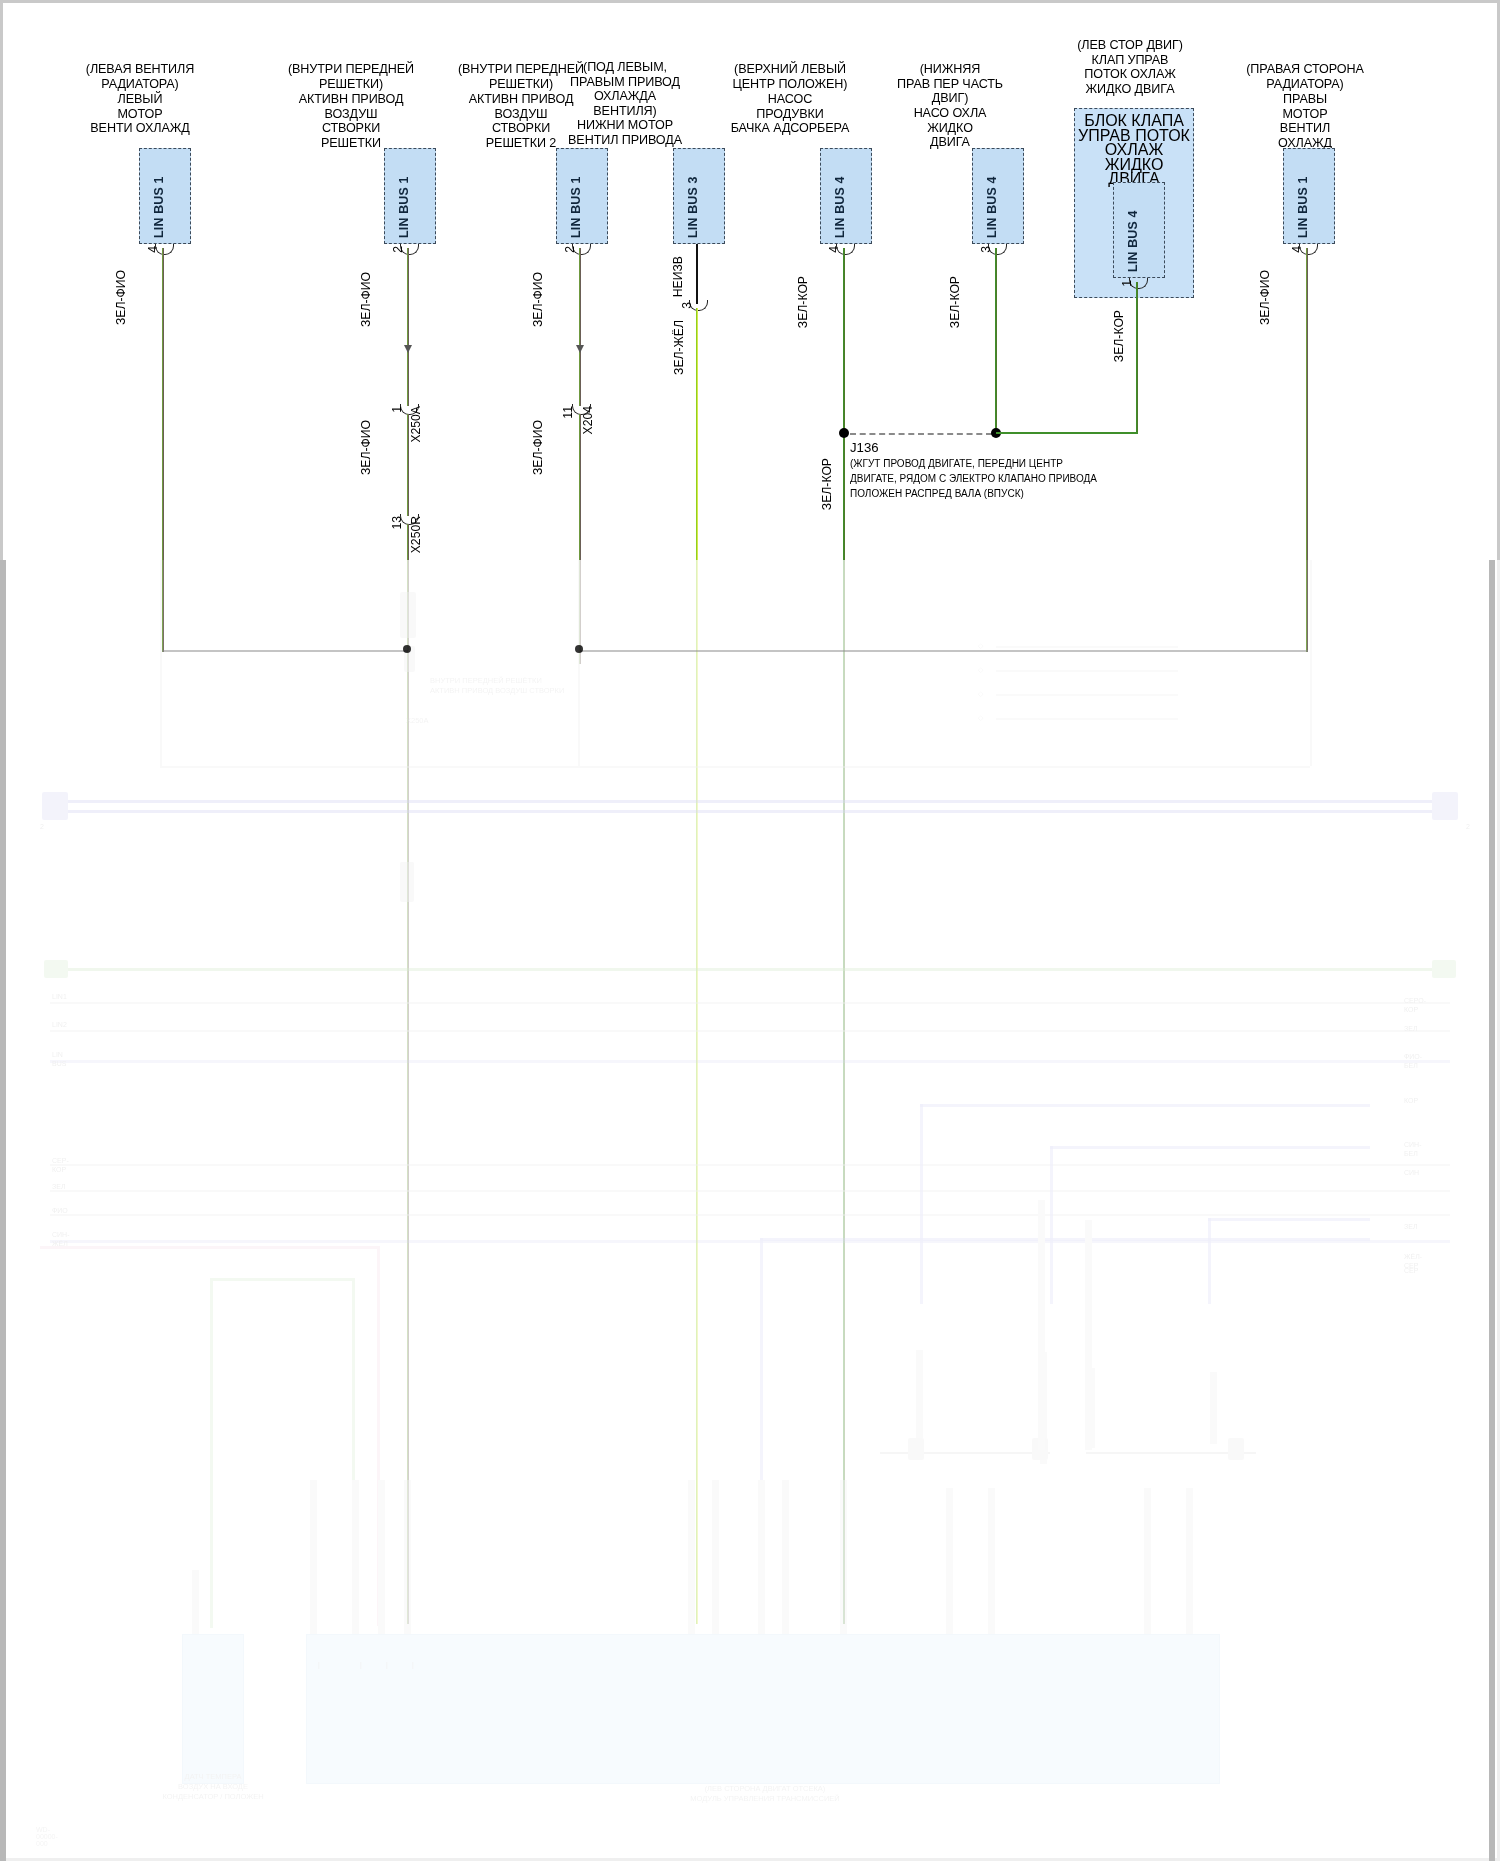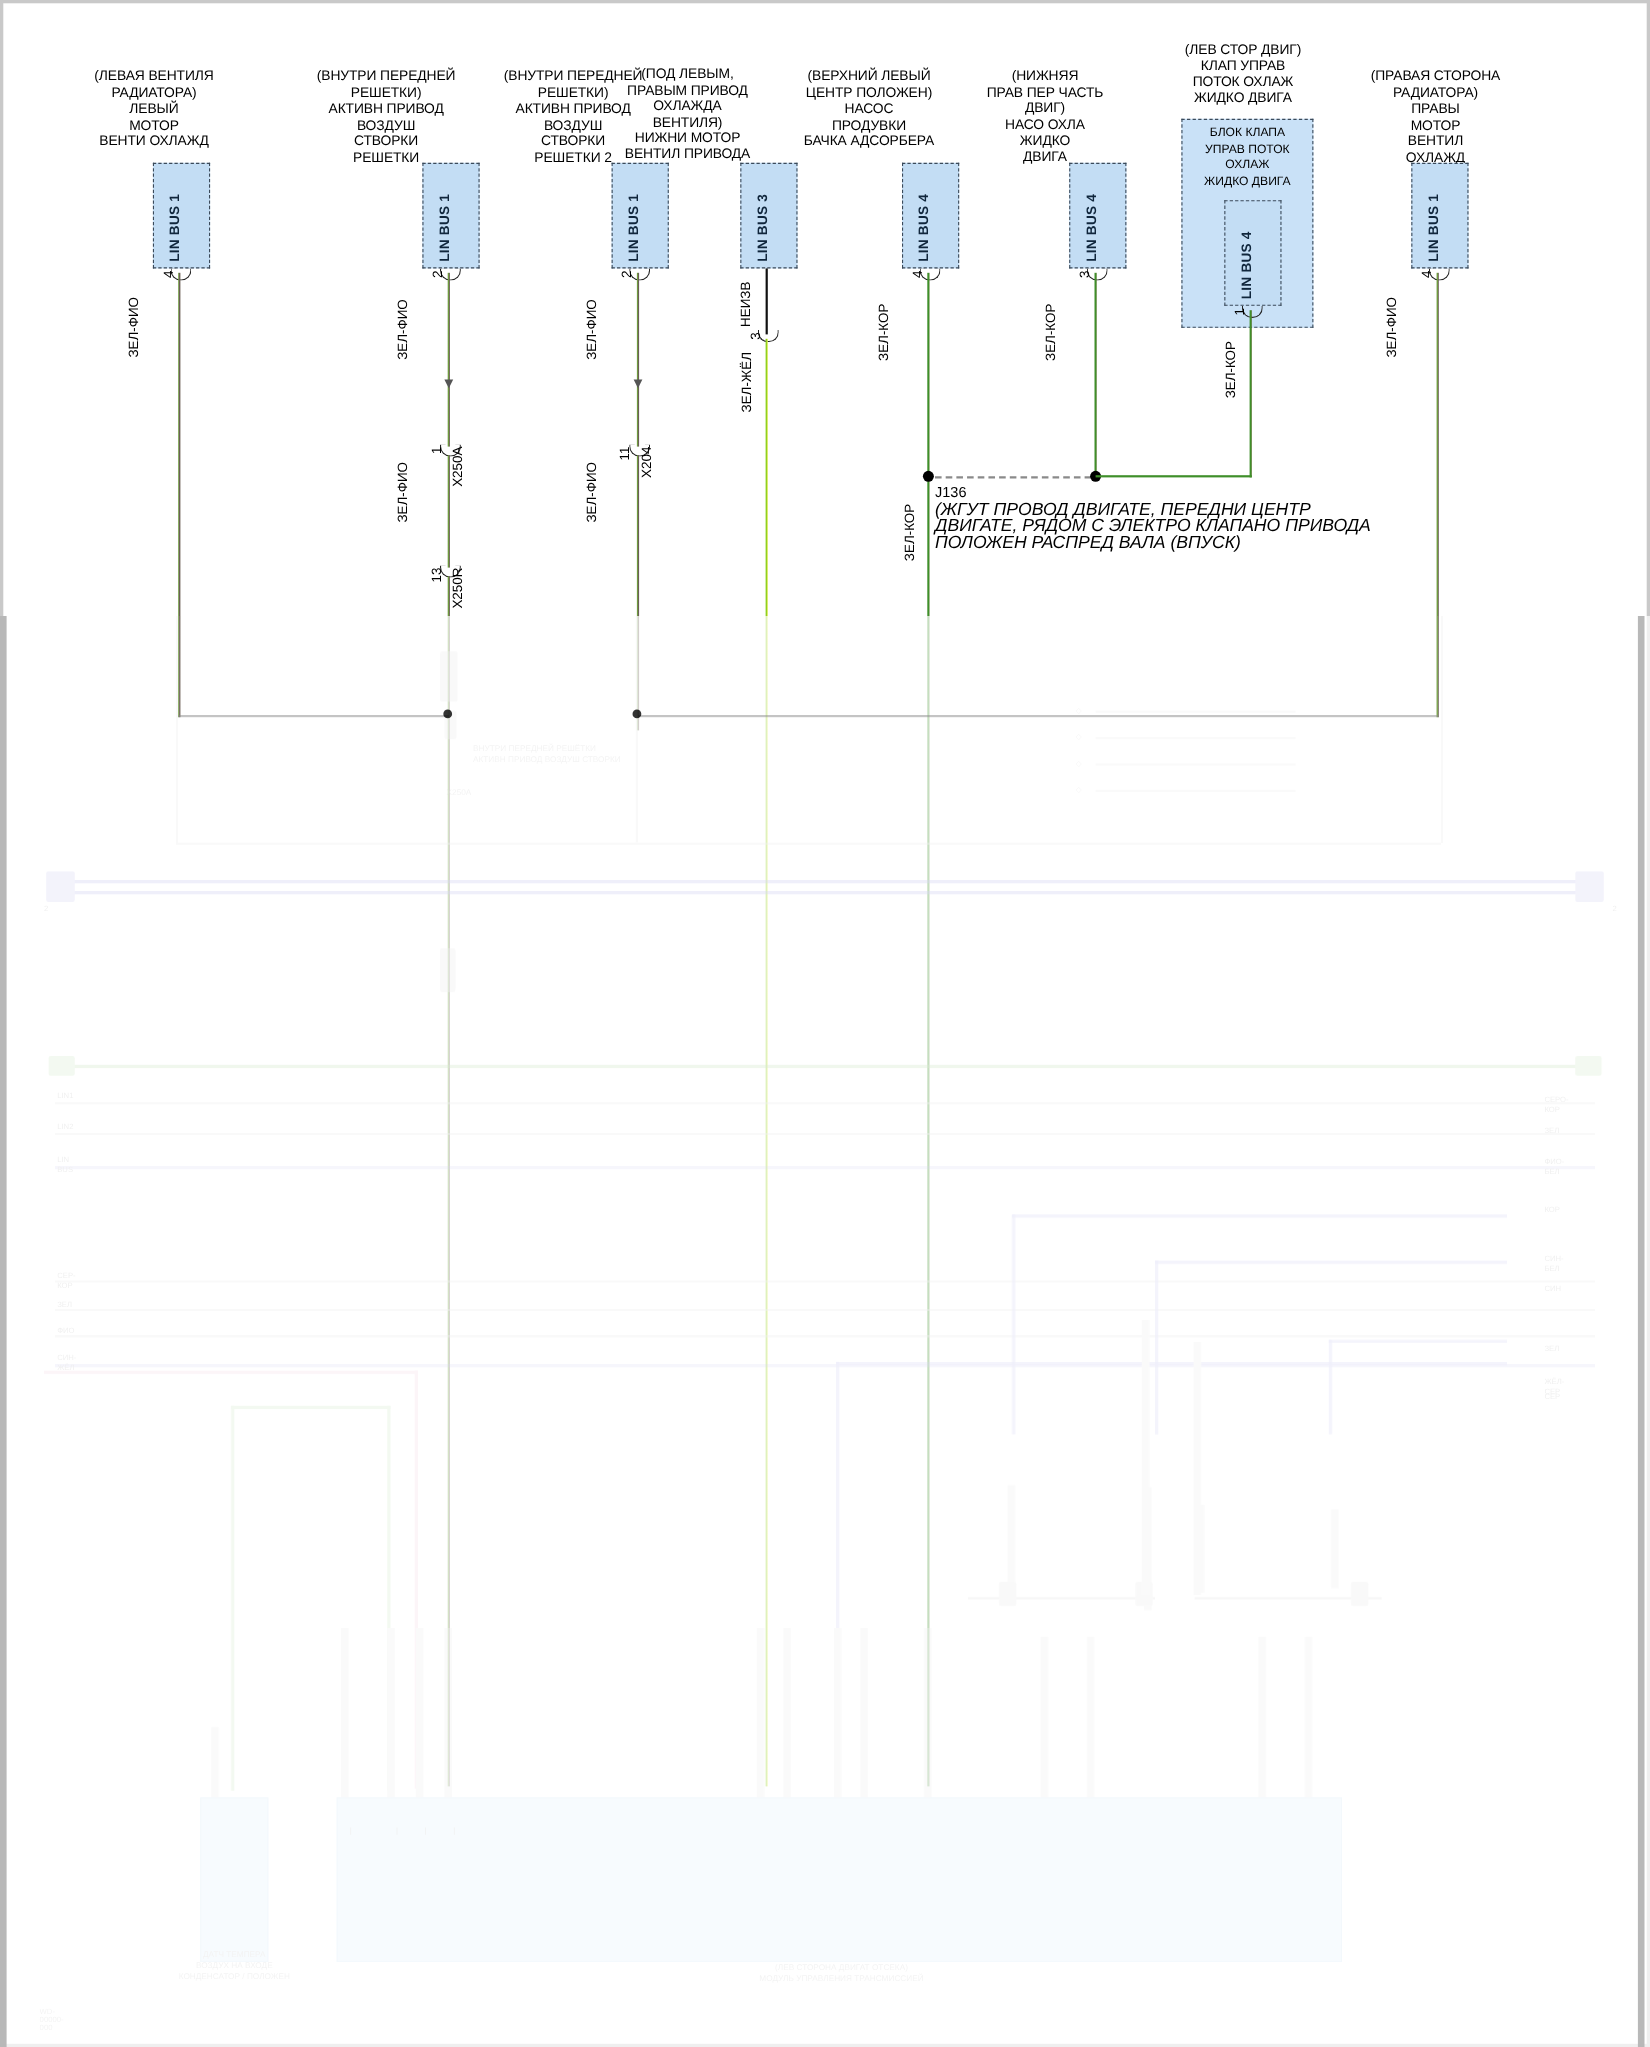"БЛОК КЛАПА" .outer-label { font-size: 11px -> 16px }
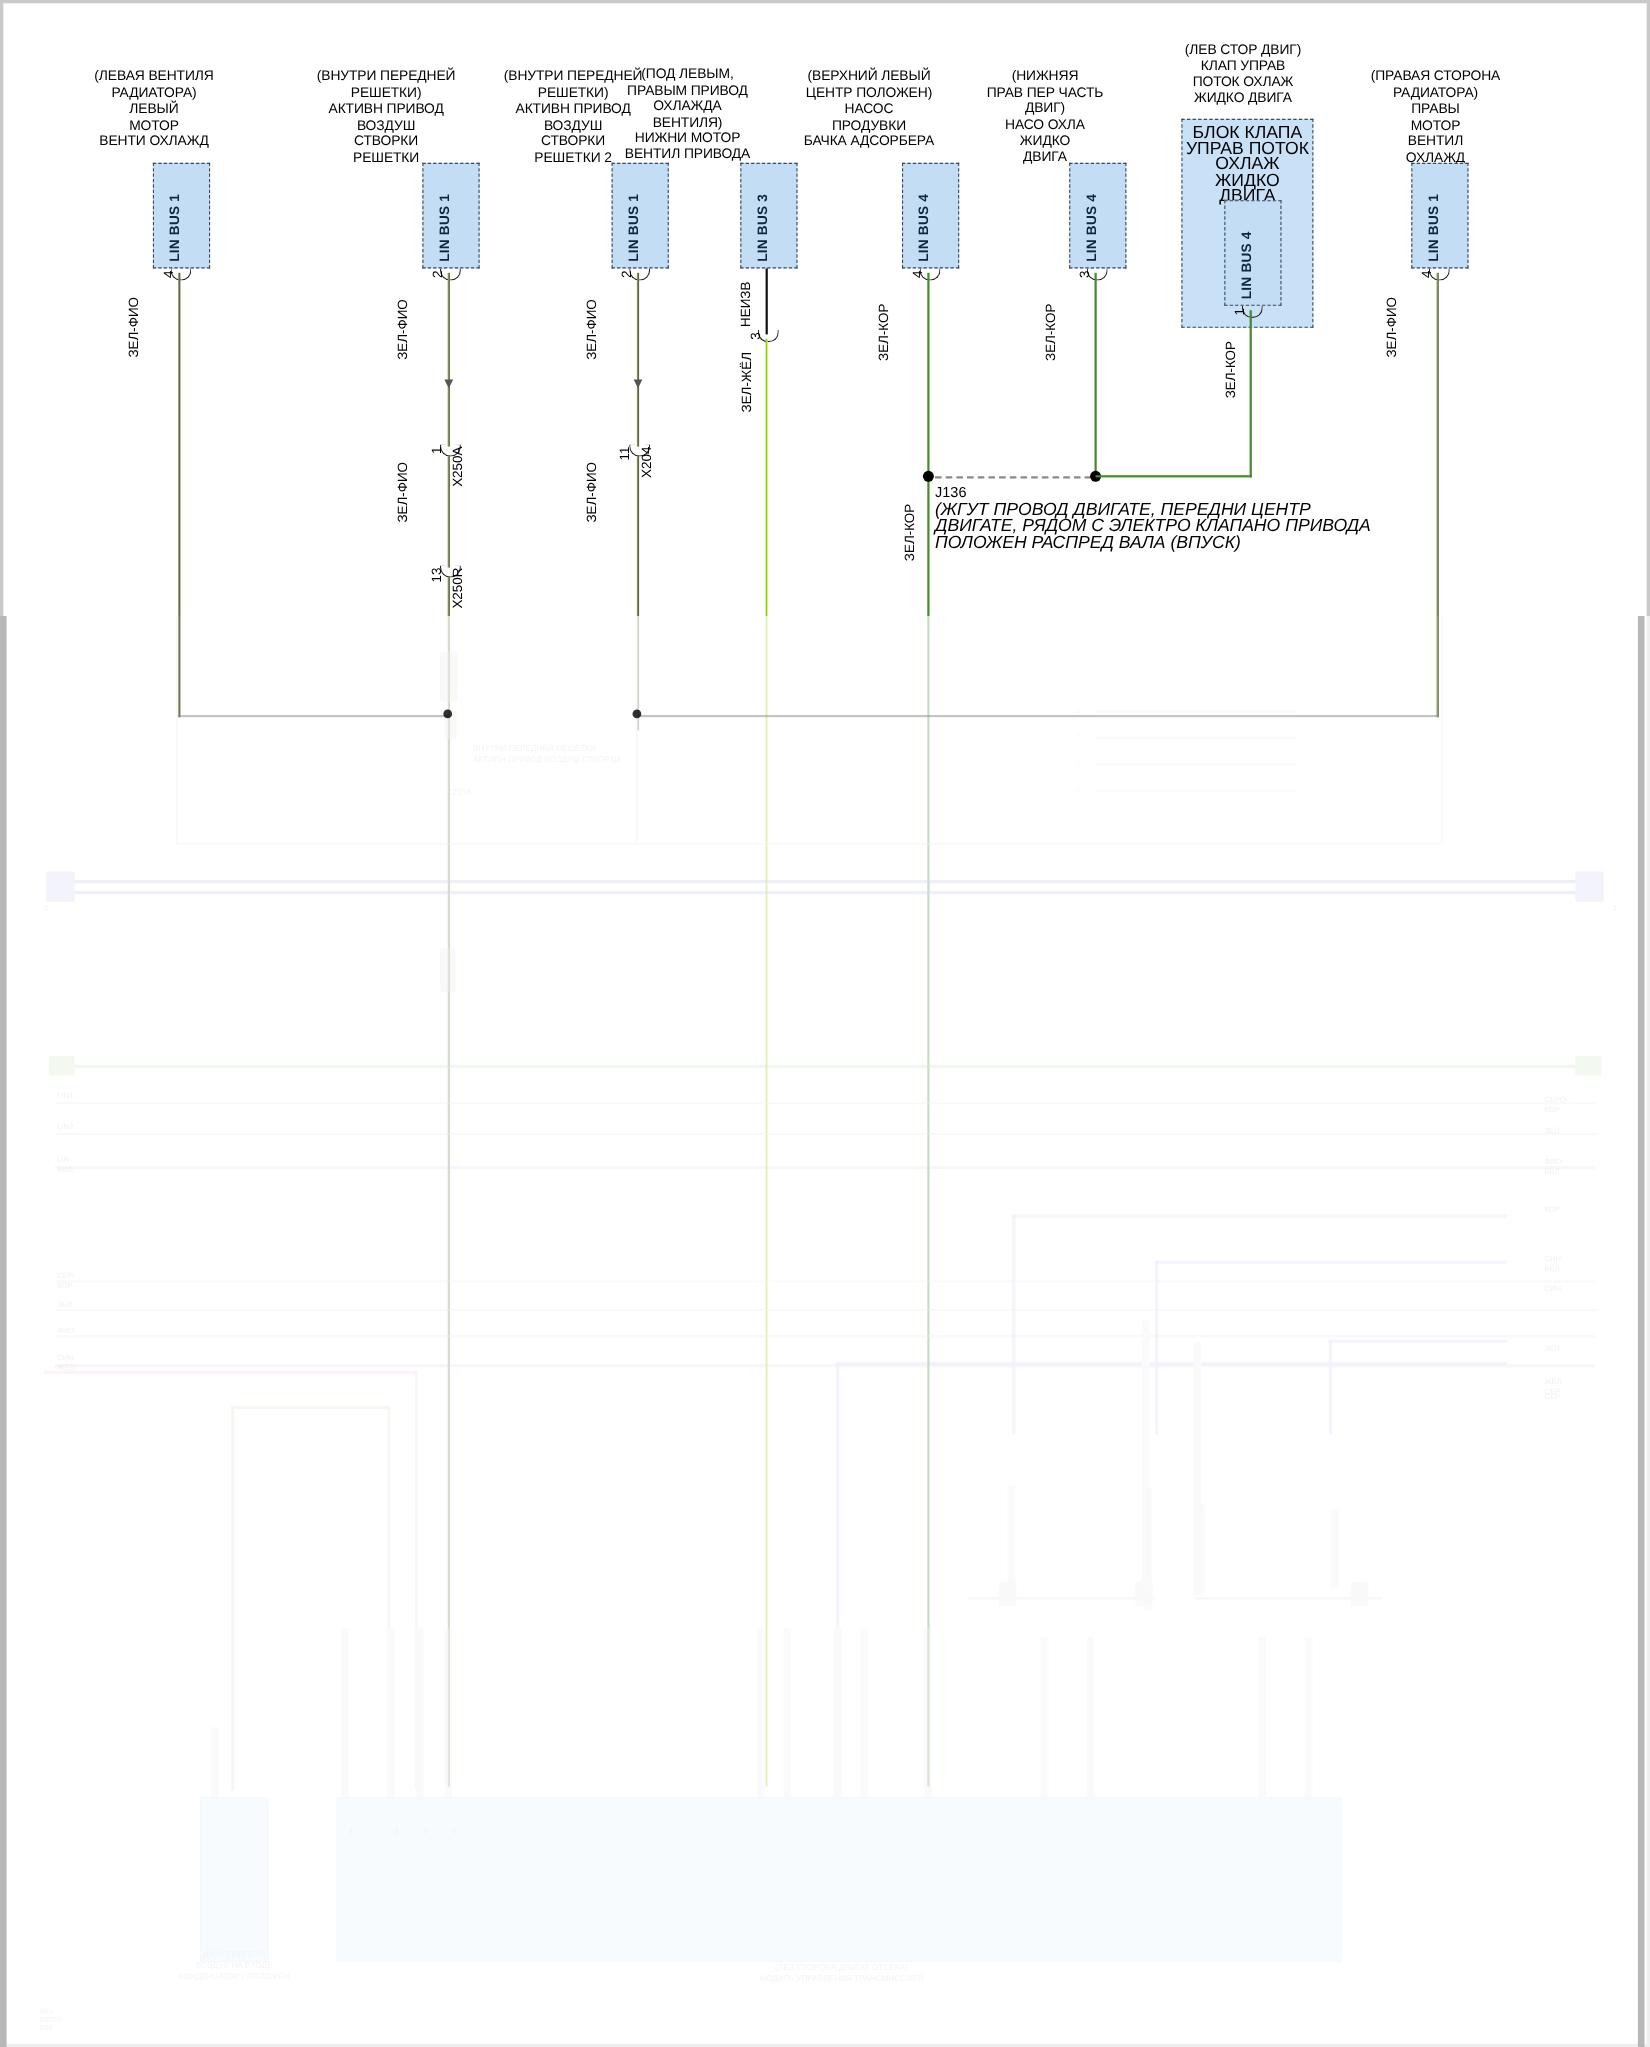"(ЖГУТ ПРОВОД ДВИГАТЕ, ПЕРЕДНИ ЦЕНТР" .note-text { font-size: 16px -> 10px; font-style: italic -> none }
